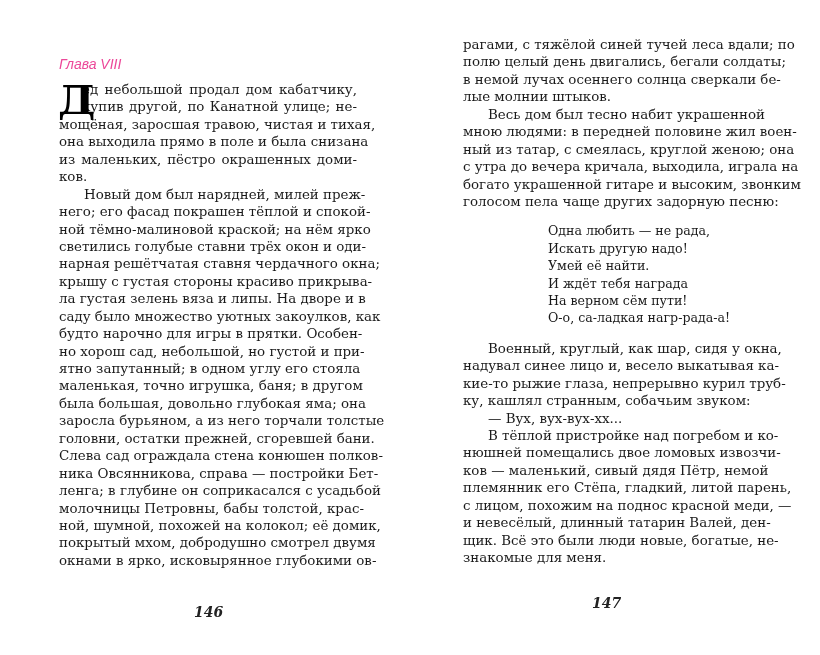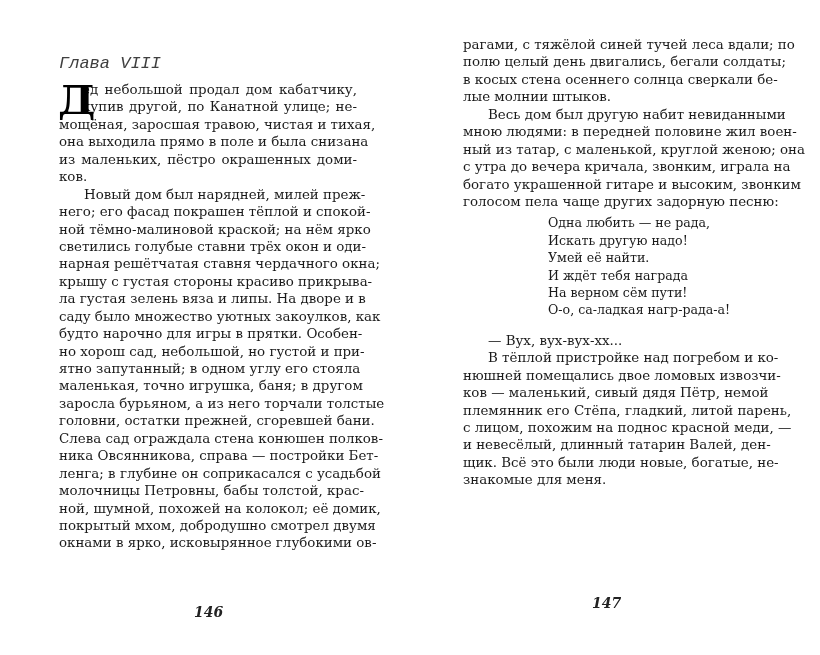"Глава VIII" .chapter { color: #404040 -> #ec4899; font-family: Liberation Mono, monospace -> Liberation Sans, sans-serif; font-size: 17px -> 14px }
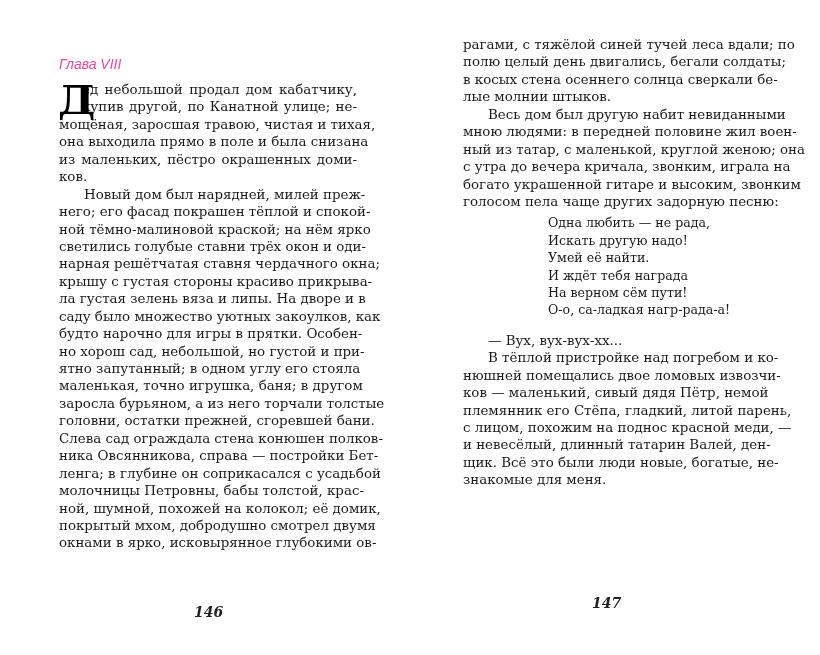"в косых стена осеннего солнца" span.line { text: косых стена -> немой лучах }
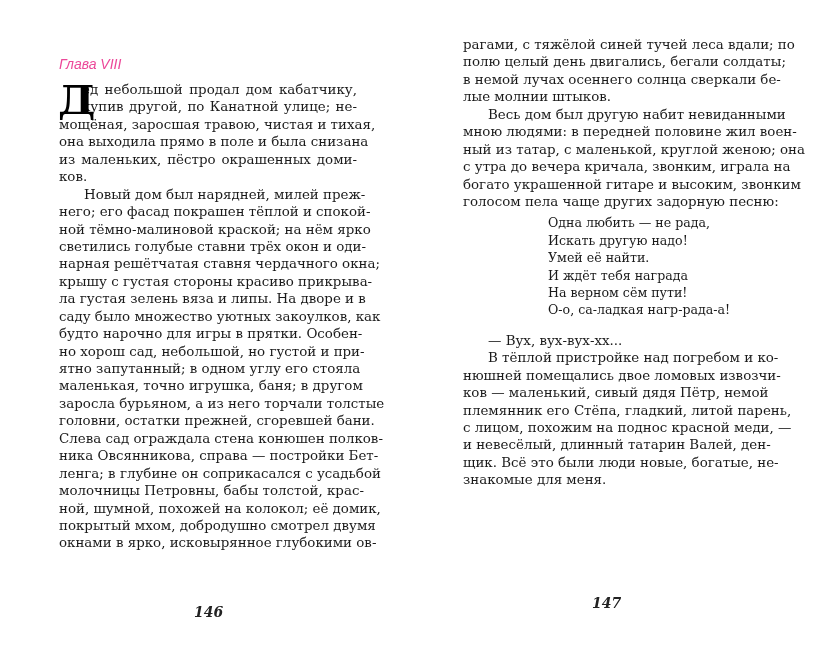"Весь дом был другую набит" span.line { text: другую набит невиданными -> тесно набит украшенной }
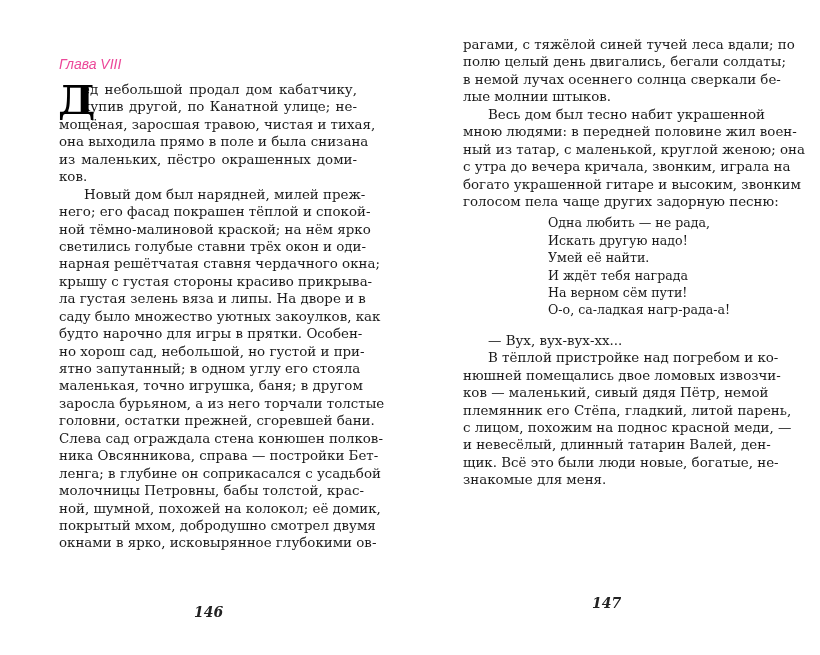"ный из татар, с маленькой," span.line { text: маленькой -> смеялась }
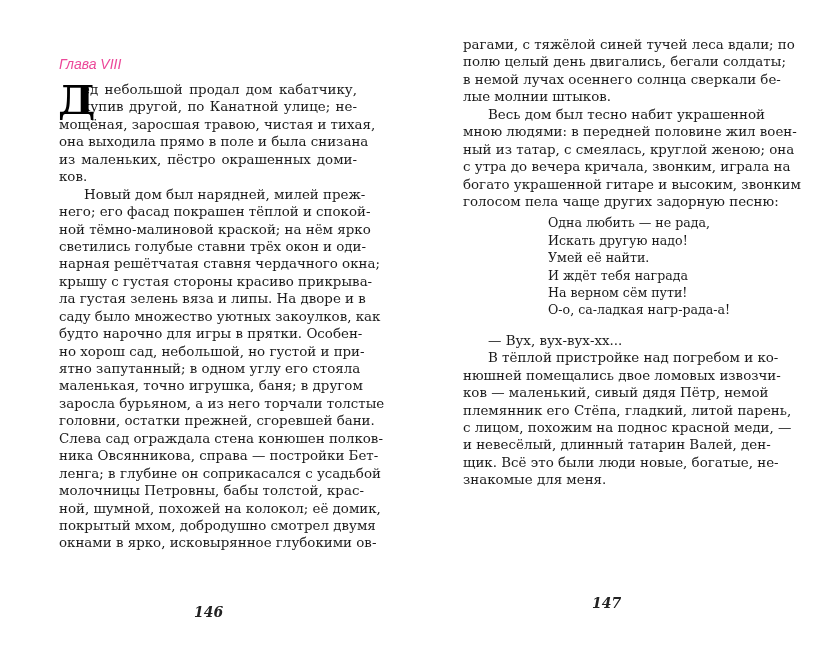"с утра до вечера кричала," span.line { text: звонким -> выходила }
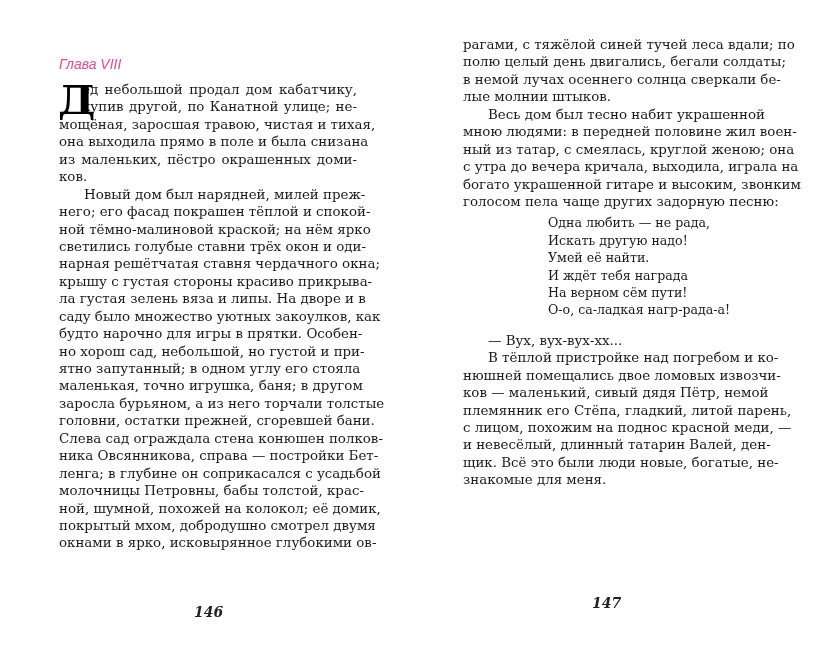"Одна любить — не рада," .verse { margin: 4px 0 13px 85px -> 12px 0 13px 85px }
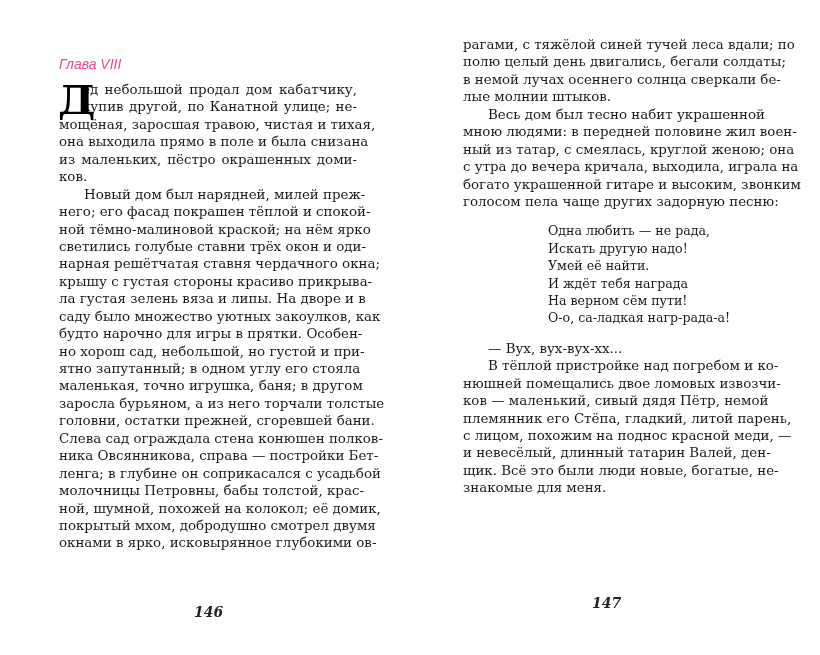"Военный, круглый, как шар, сидя" div { html: none -> <div> <span>Военный, круглый, как шар, сидя у окна,</span> <span>надувал синее лицо и, весело выкатывая ка-</span> <span>кие-то рыжие глаза, непрерывно курил труб-</span> <span>ку, кашлял странным, собачьим звуком:</span> </div> }
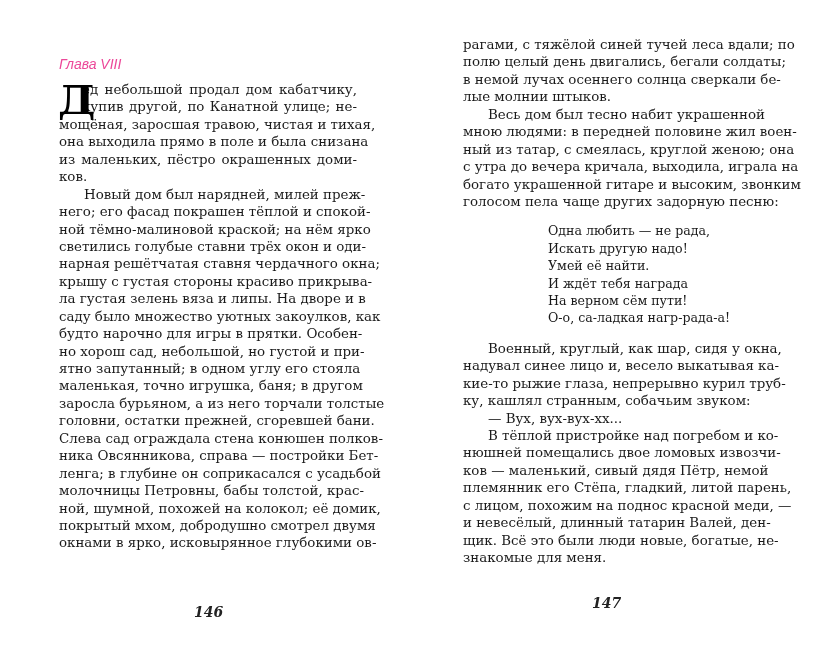"была большая, довольно глубокая яма;" span.line { html: none -> <span>была большая, довольно глубокая яма; она</span> }
